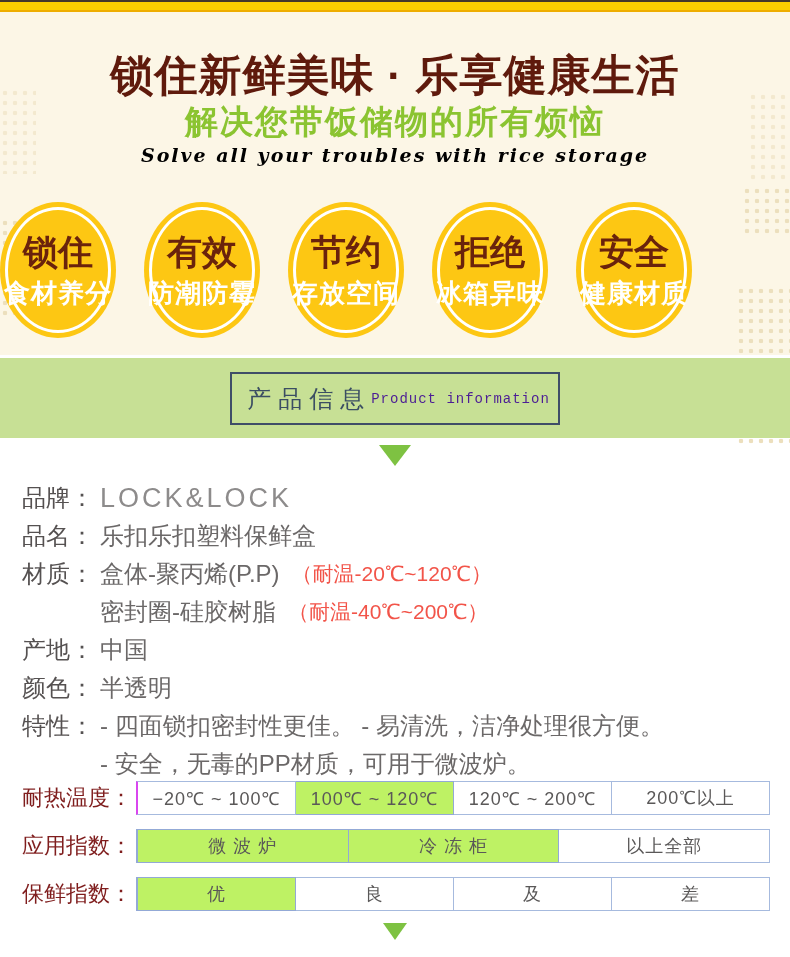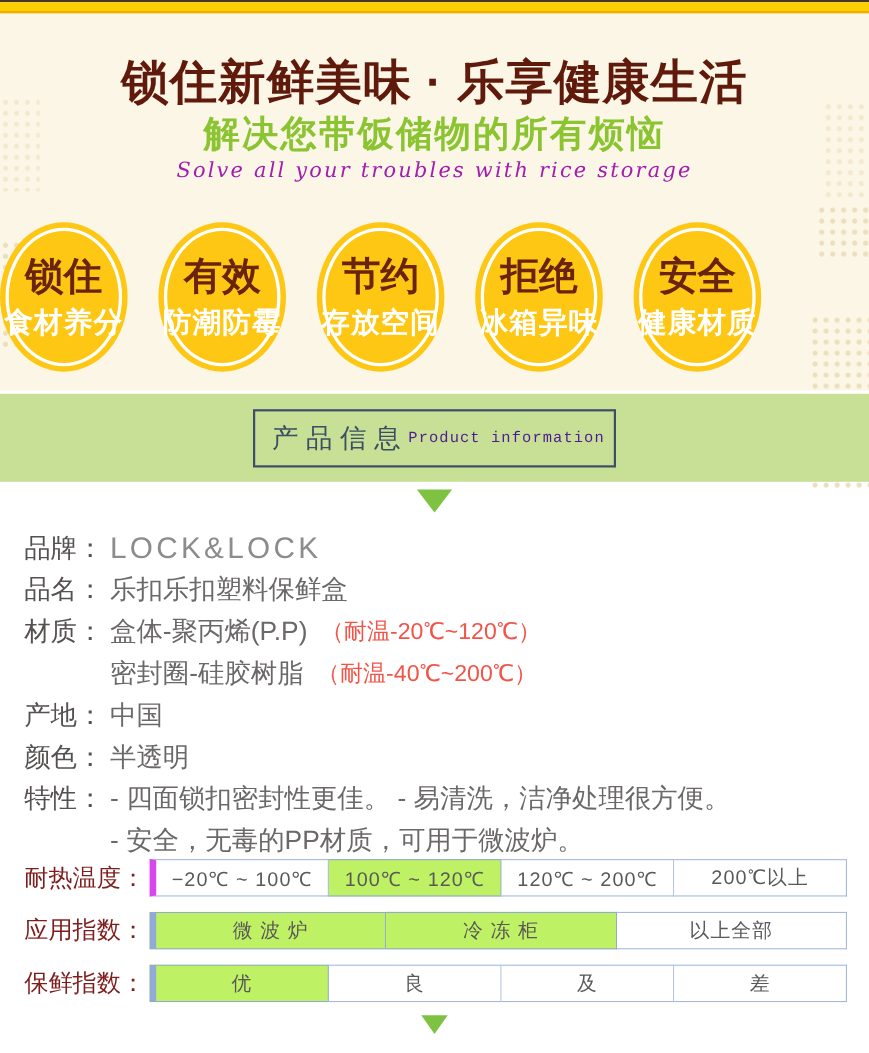"Solve all your troubles with" .hero-en { color: #a21caf -> #000000; font-weight: normal -> bold }
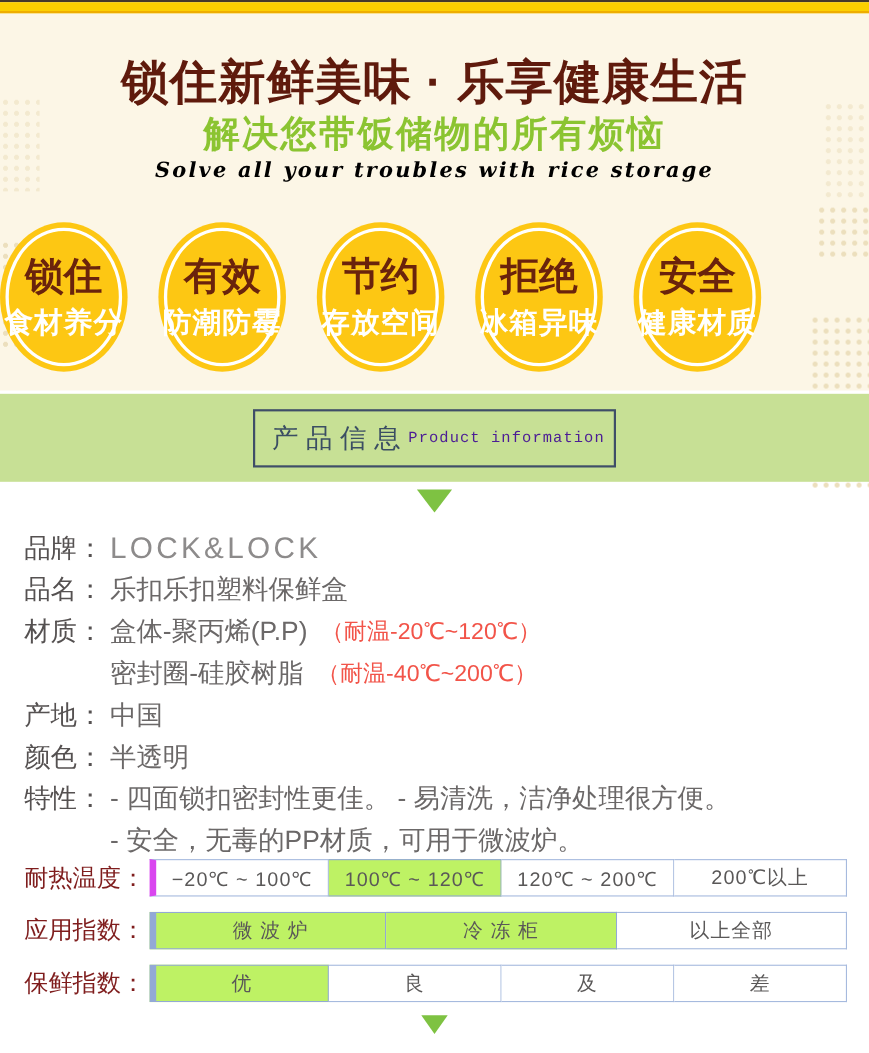"−20℃ ~ 100℃" .cell:first-child { border-left: 6px solid #d946ef -> 2px solid #d946ef }
